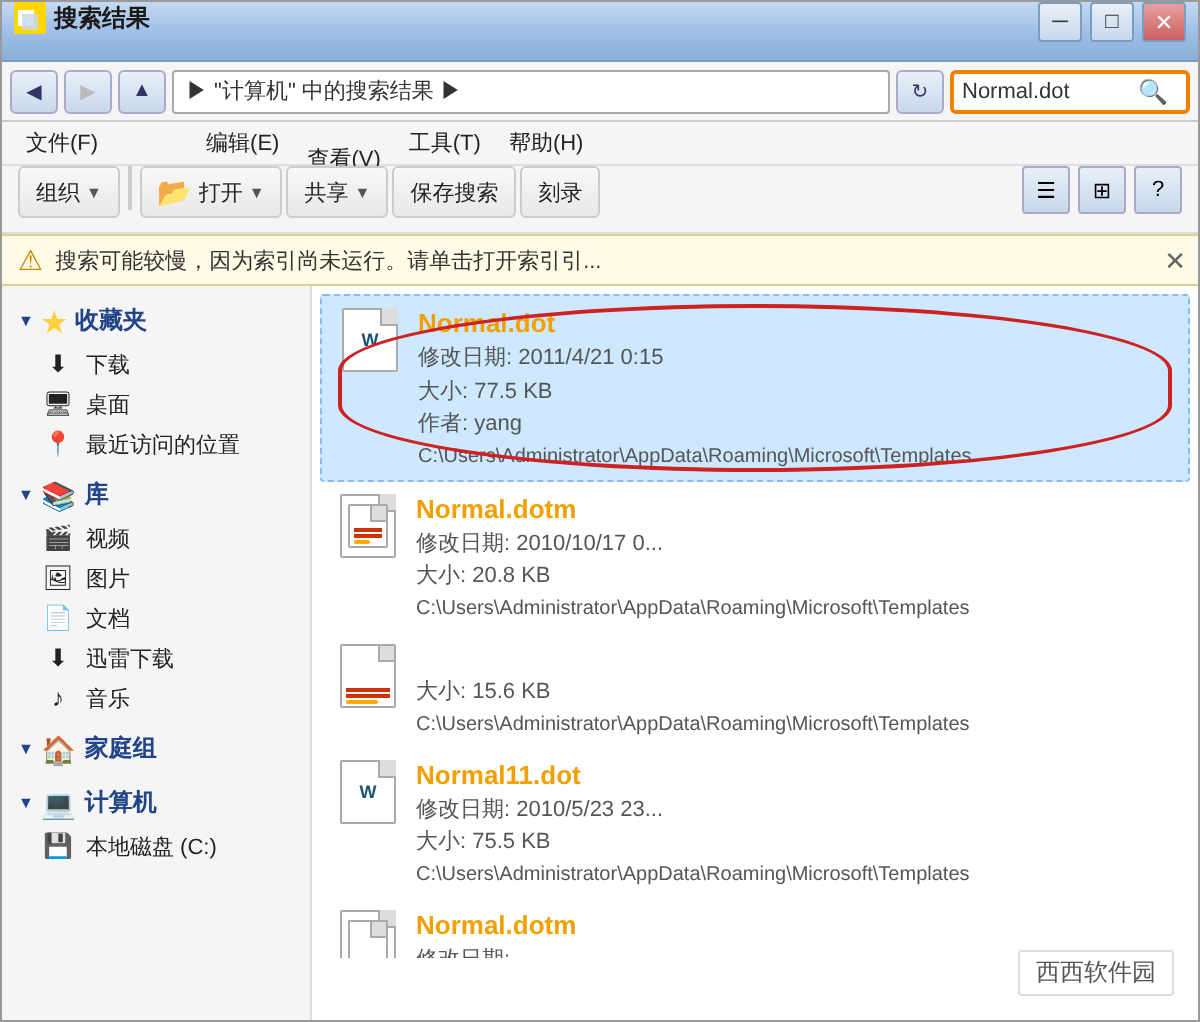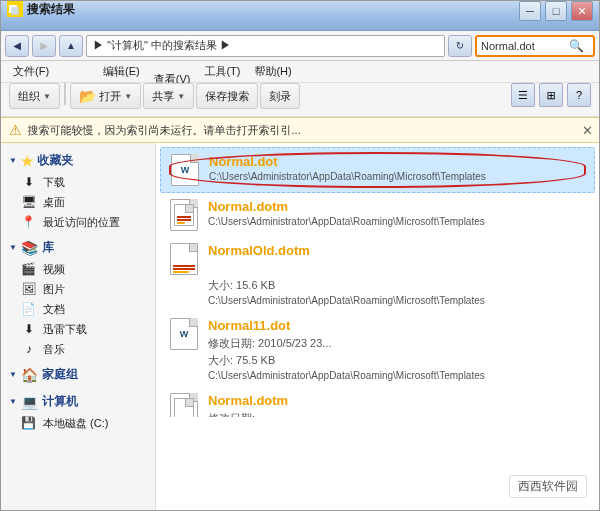"修改日期: 2011/4/21 0:15" div.file-meta { html: none -> <div> <span>修改日期: 2011/4/21 0:15</span><br> <span>大小: 77.5 KB</span><br> <span>作者: yang</span> </div> }
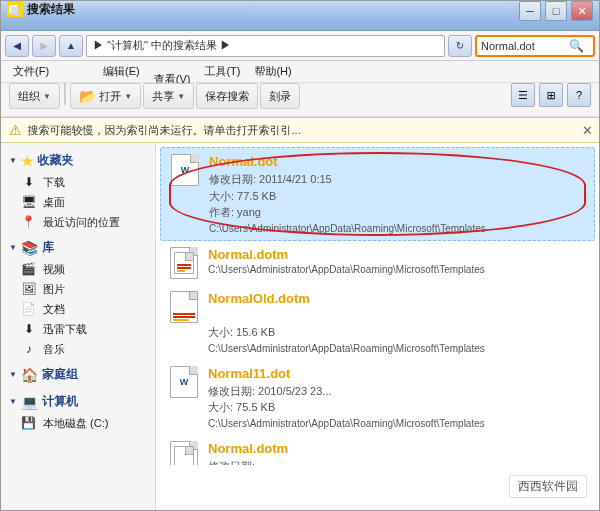"修改日期: 2010/10/17 0..." div.file-meta { html: none -> <div> <span>修改日期: 2010/10/17 0...</span><br> <span>大小: 20.8 KB</span> </div> }
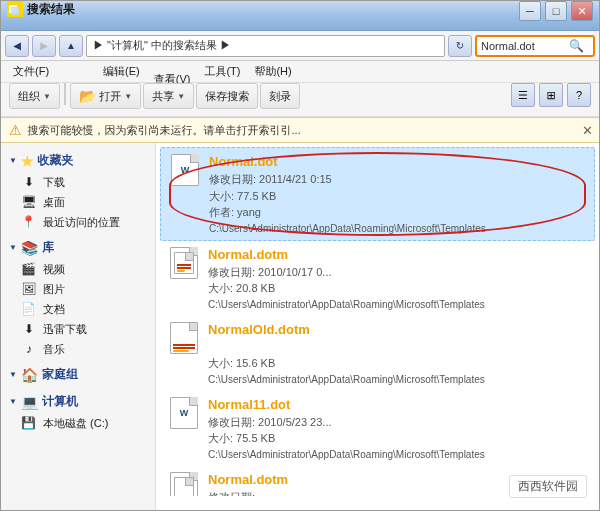"NormalOld.dotm" div.file-name { html: <div>NormalOld.dotm</div> -> none }
